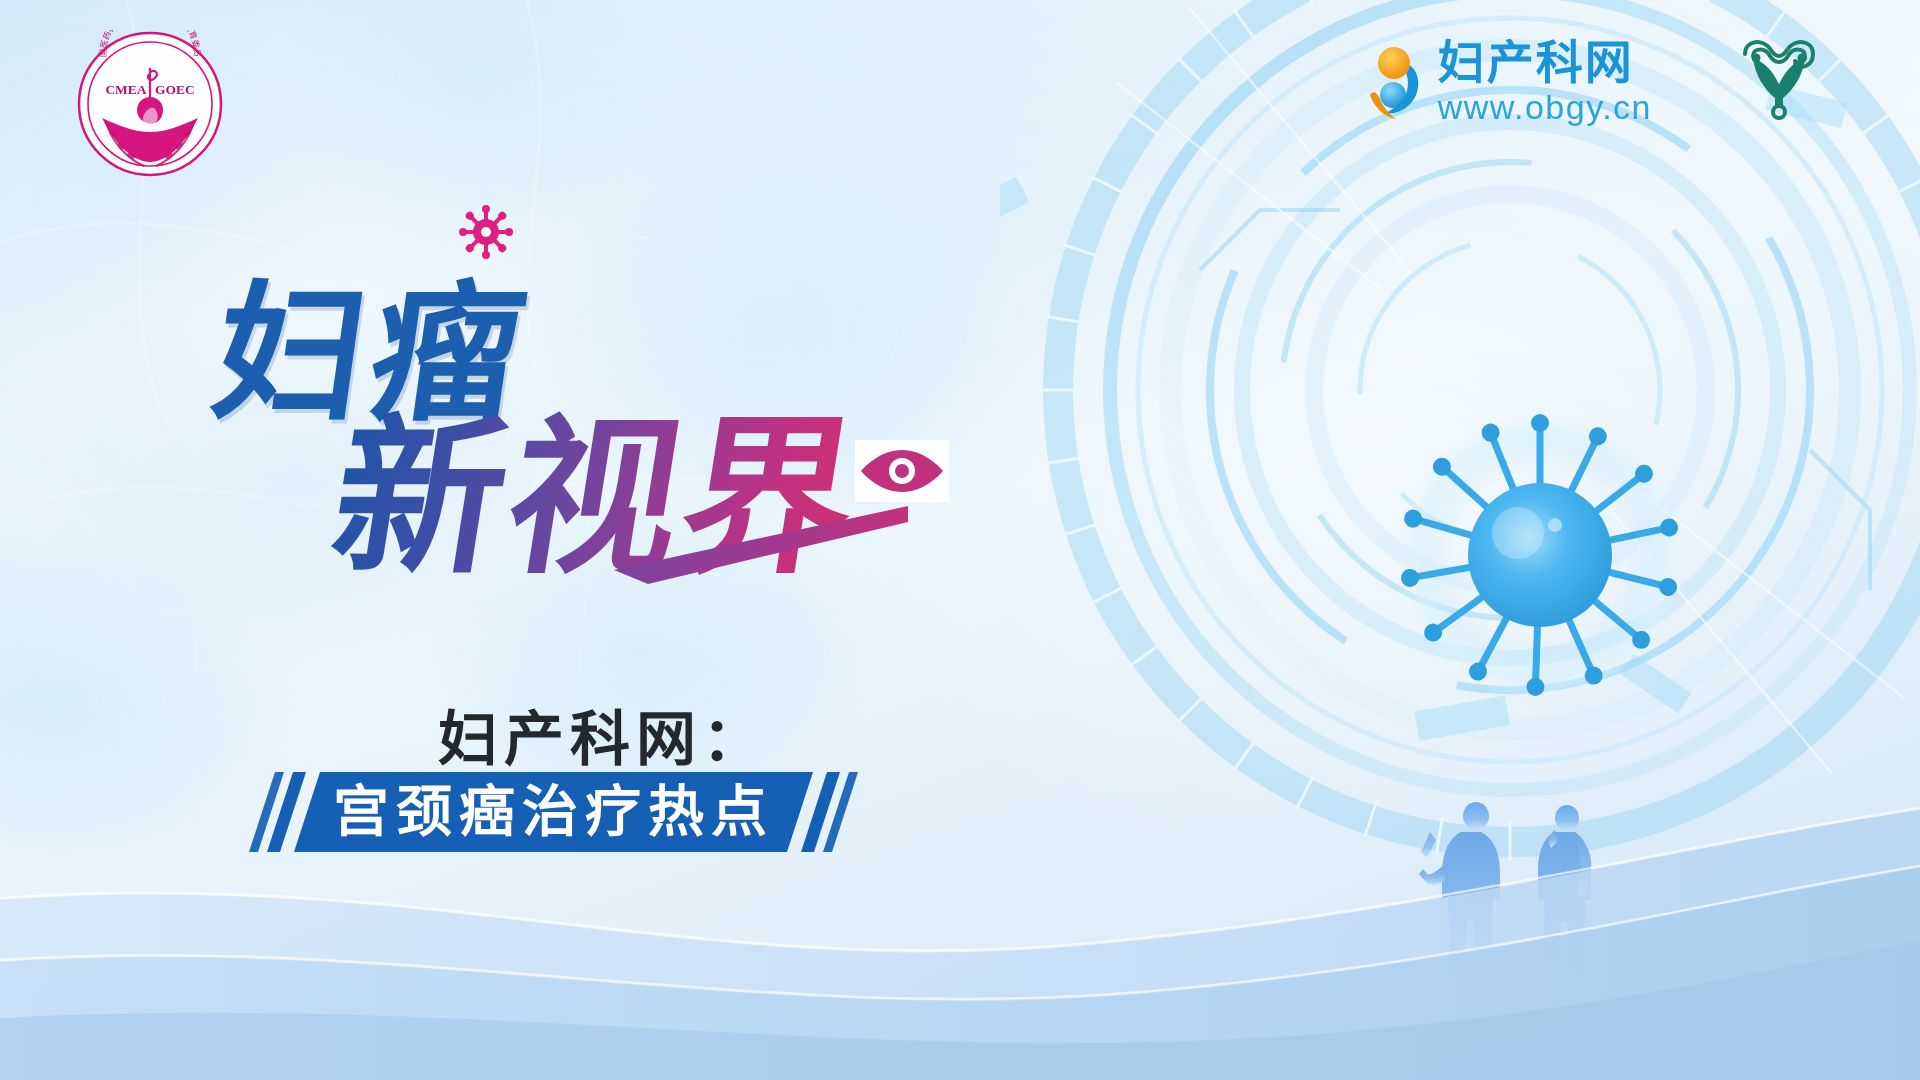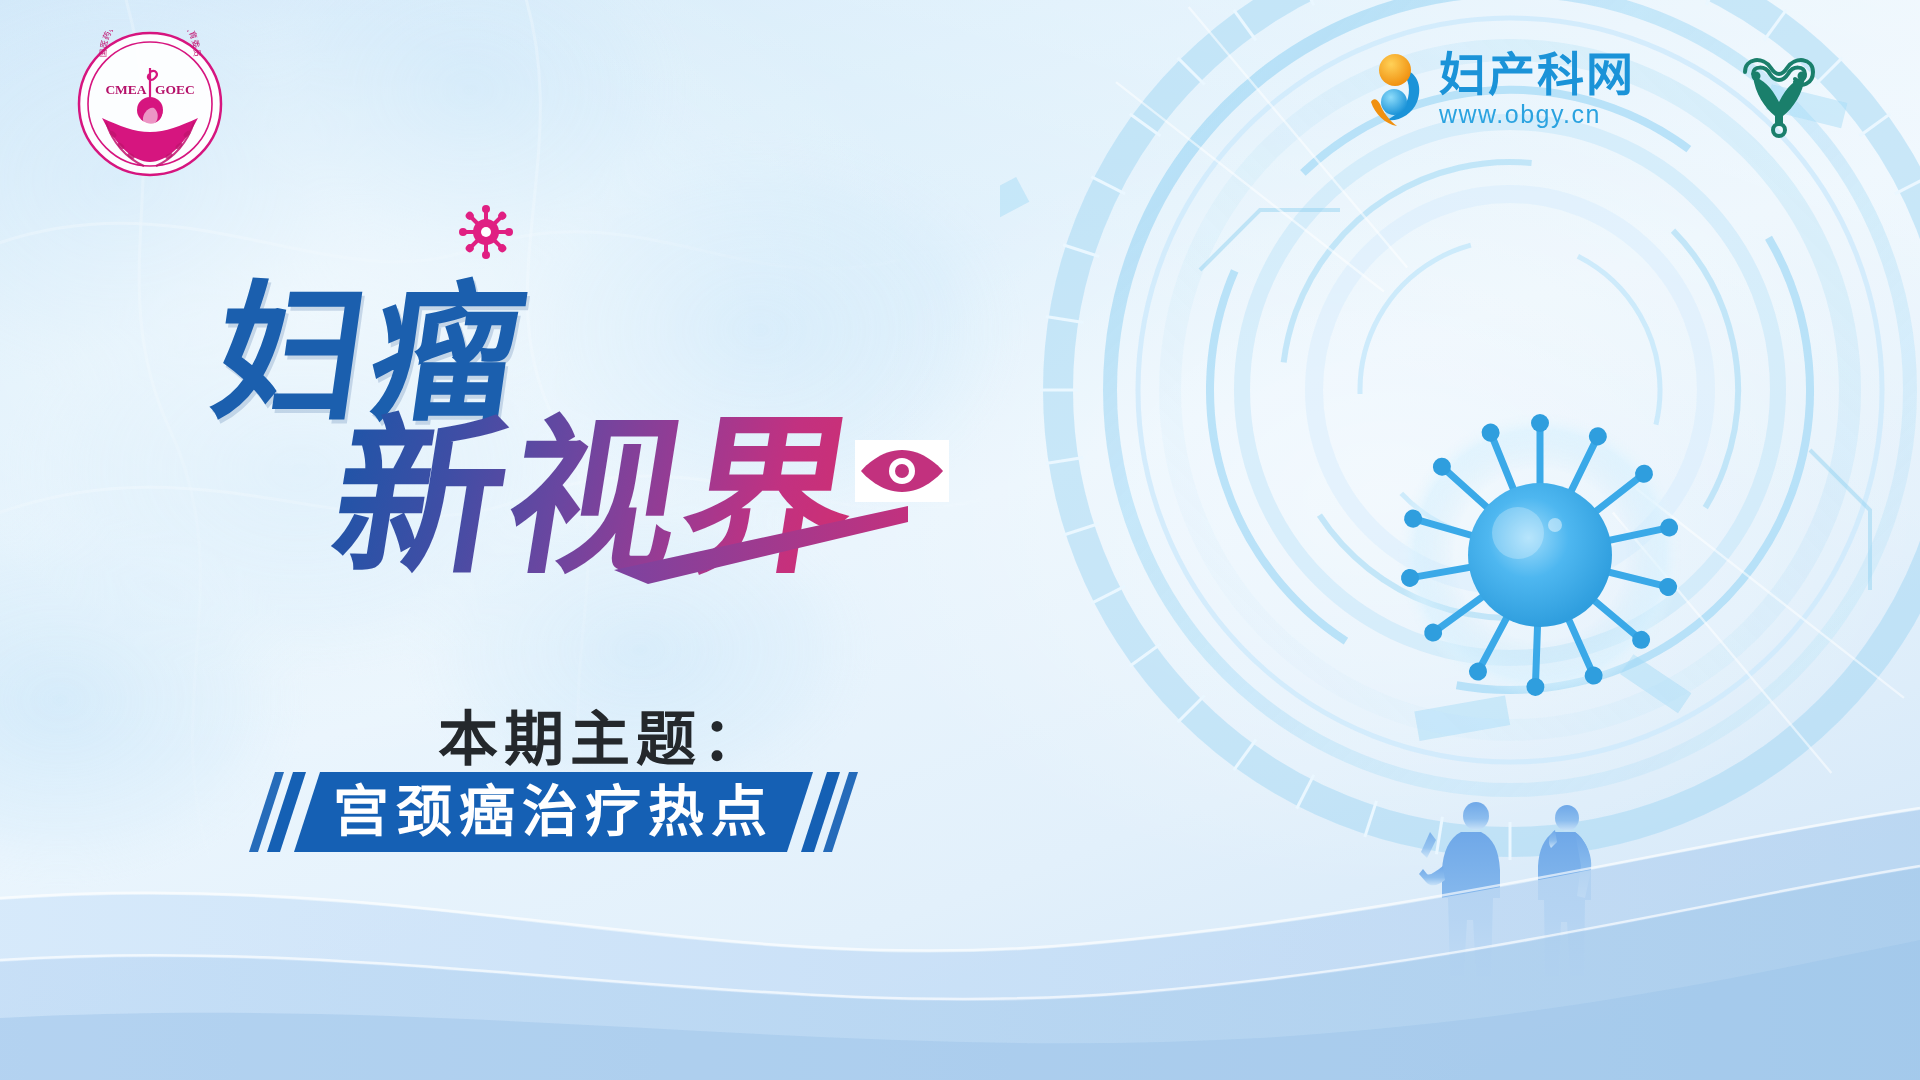"妇产科网" .partner-logos { align-items: flex-start -> flex-end; gap: 42px -> 25px; top: 50px -> 32px }
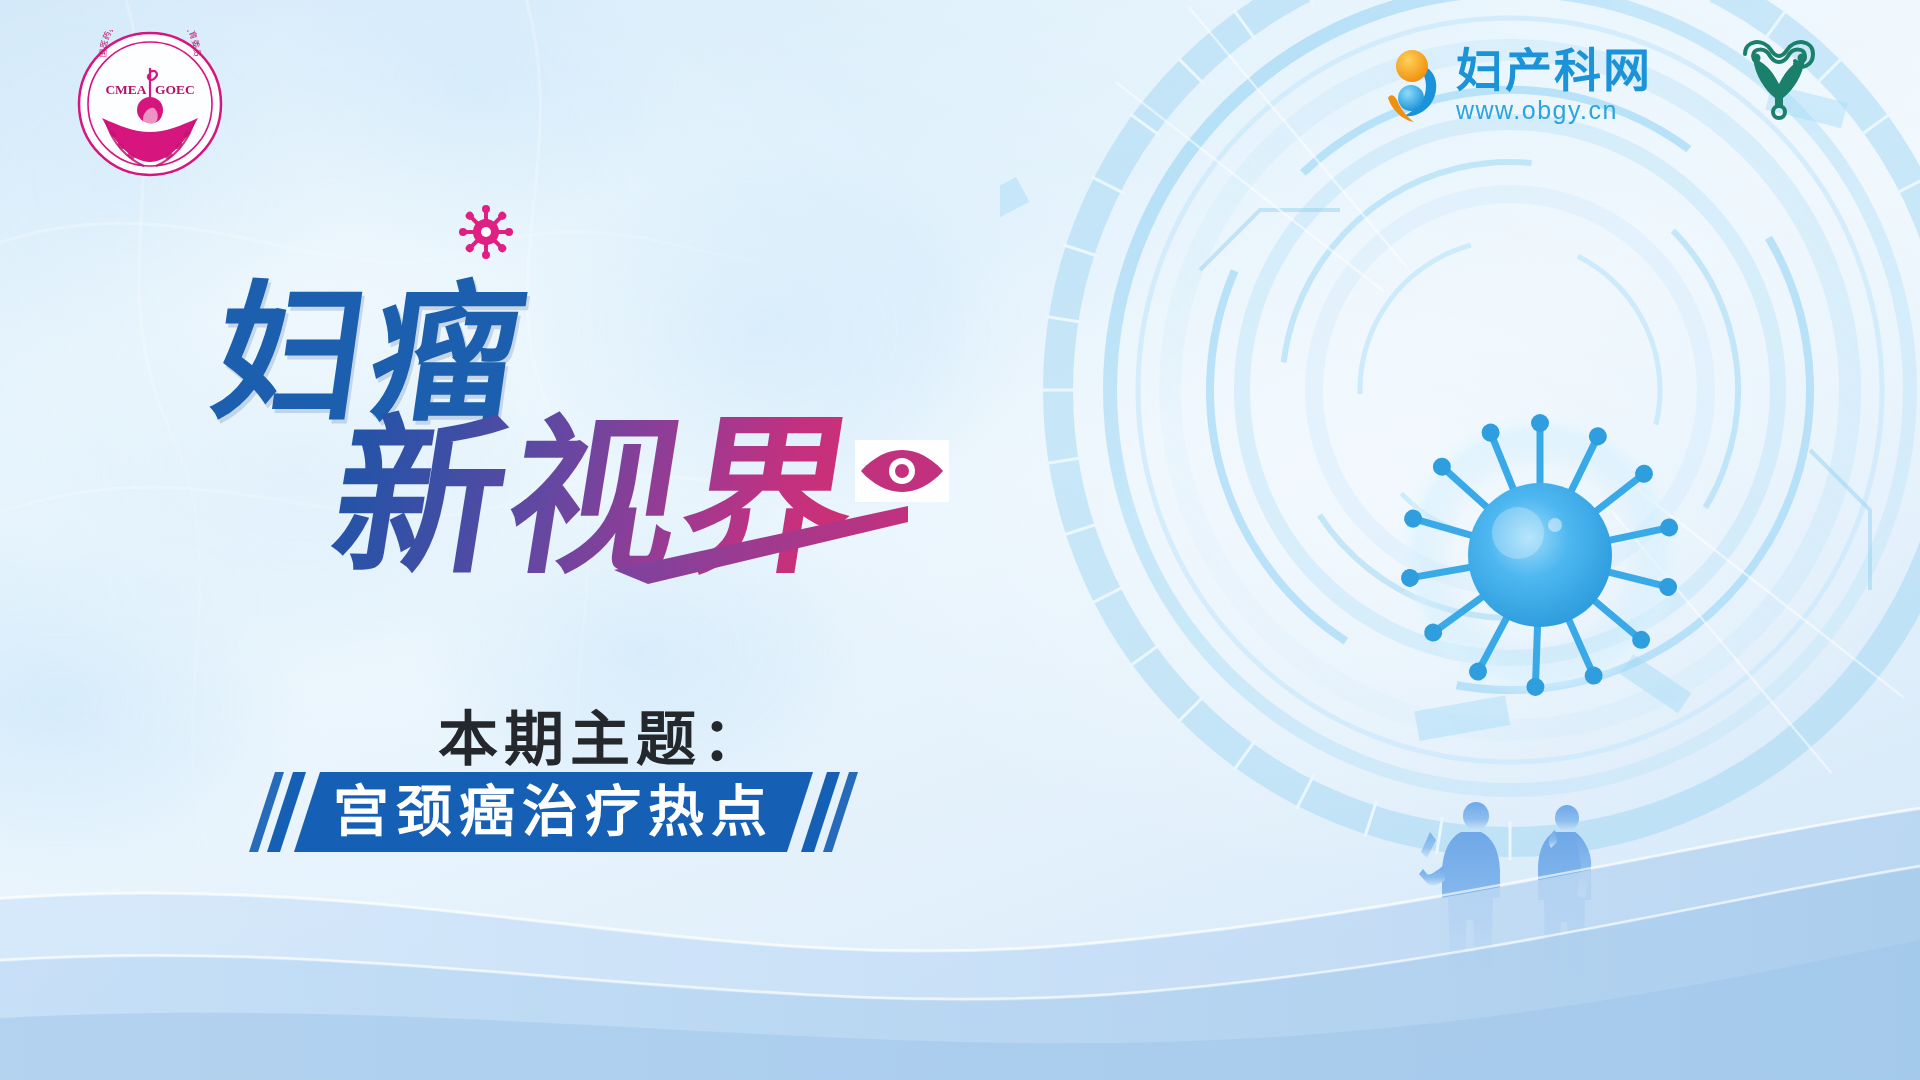"www.obgy.cn" .obgy-url { font-size: 25px -> 34px }
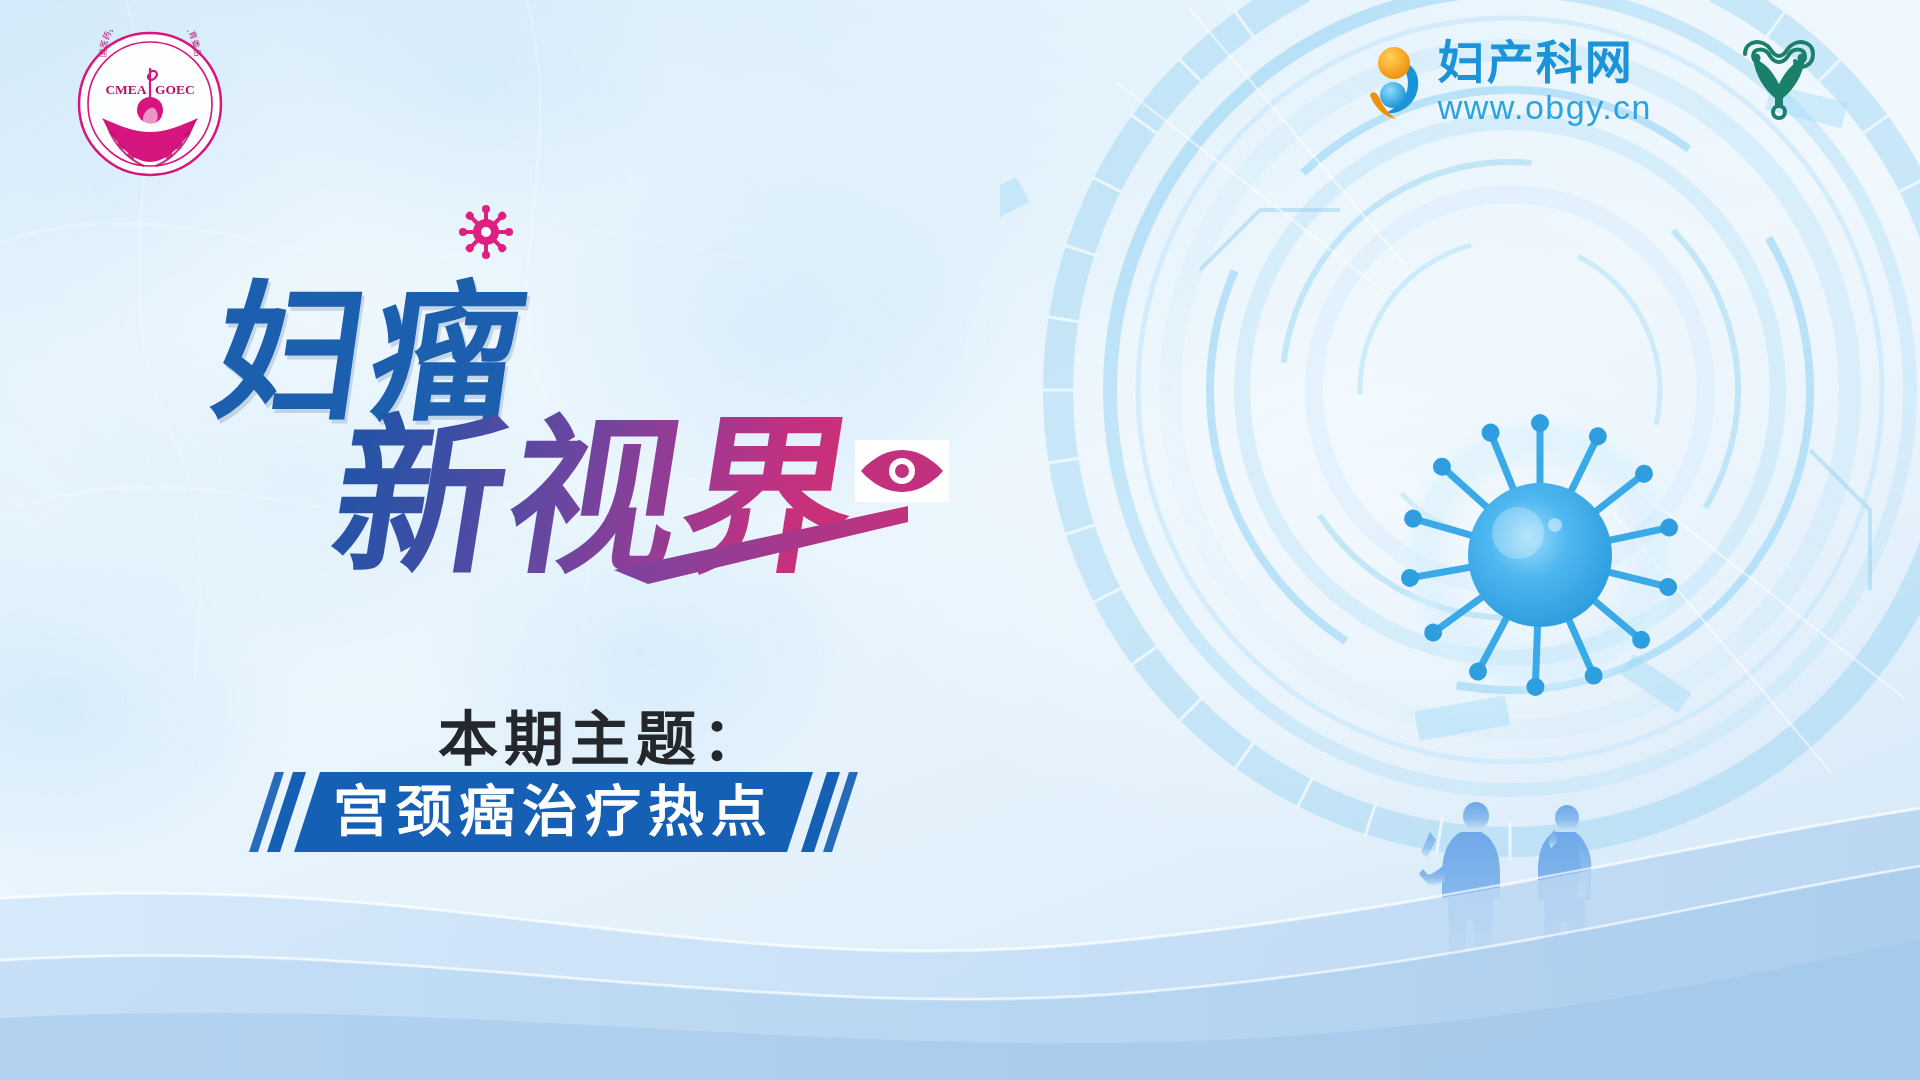"本期主题：" div.subtitle-label { text: 本期主题 -> 妇产科网 }
